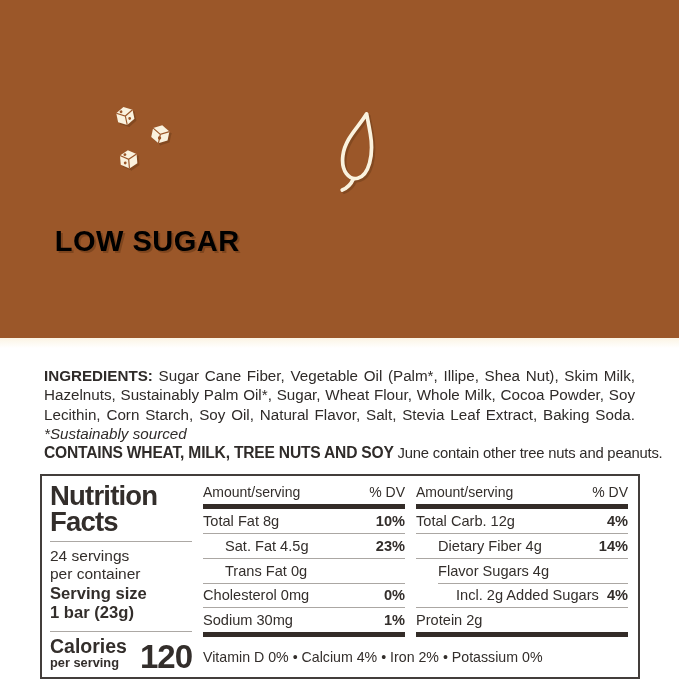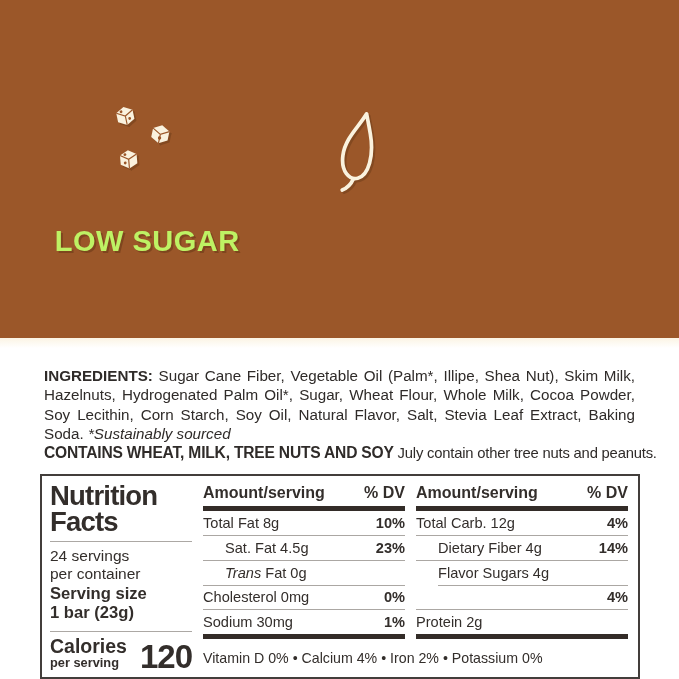"LOW SUGAR" .feature-label { color: #bef264 -> #000000 }
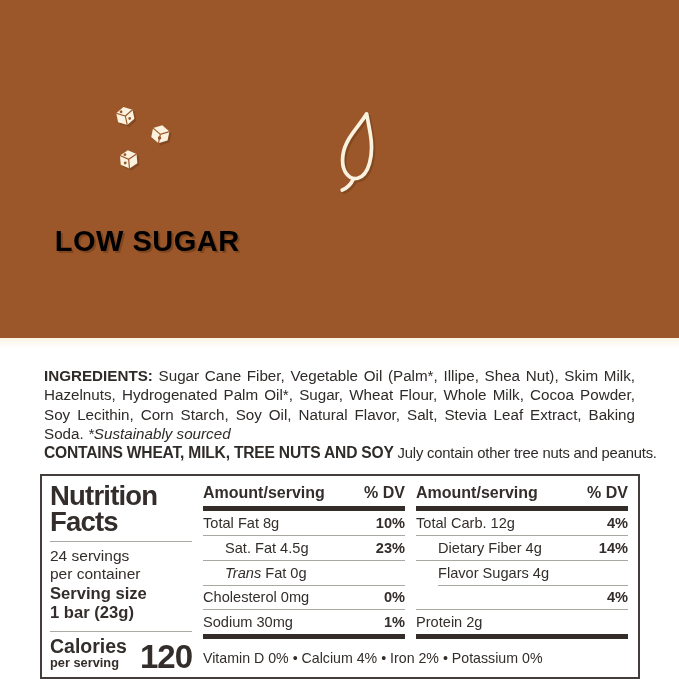"Sugar Cane Fiber, Vegetable Oil" span { text: Hydrogenated -> Sustainably }
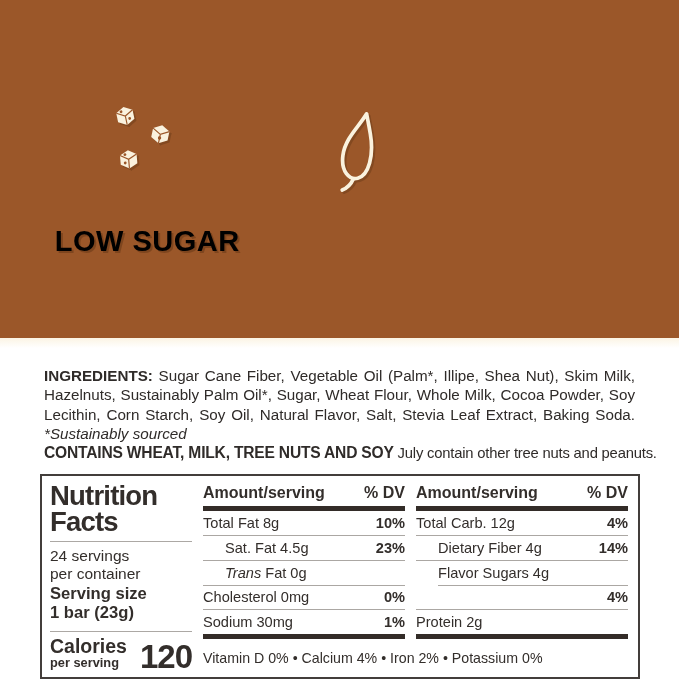"July contain other tree nuts" span { text: July -> June }
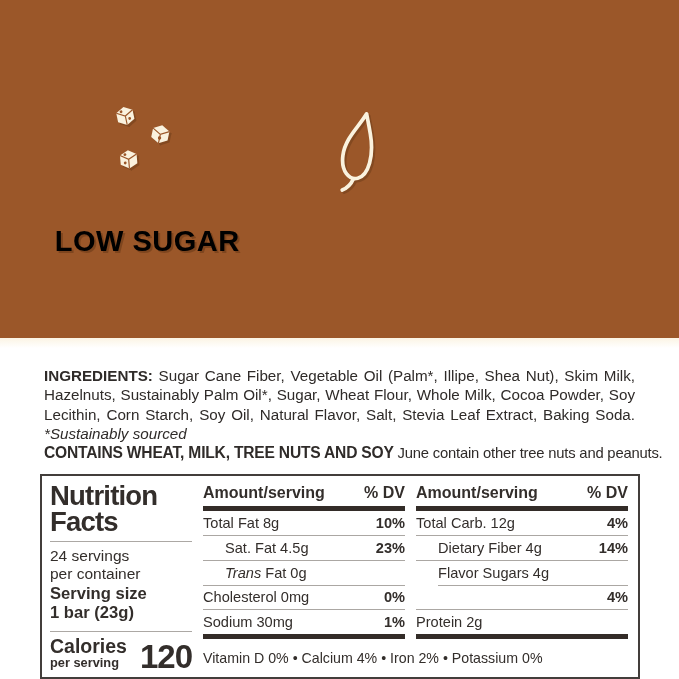"Amount/serving" .chead { font-size: 16px -> 14px; font-weight: bold -> normal }
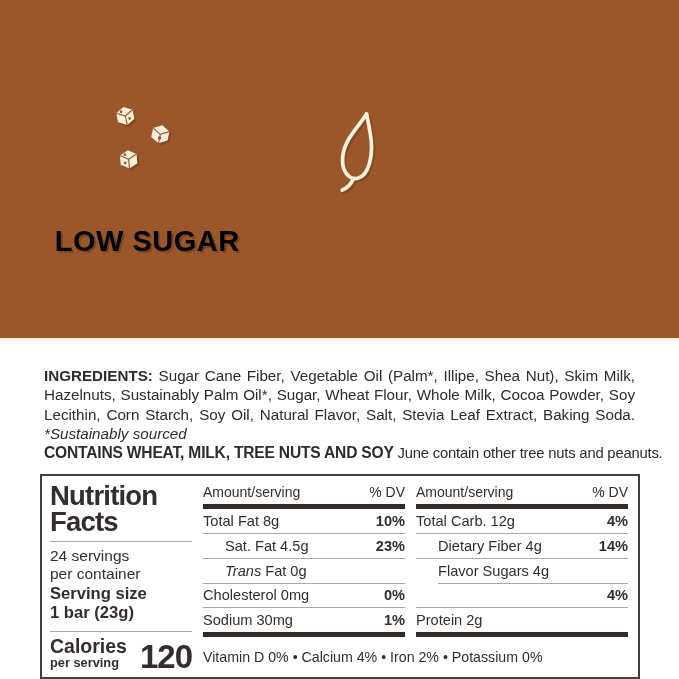"Trans" .nrow .it { font-style: italic -> none }
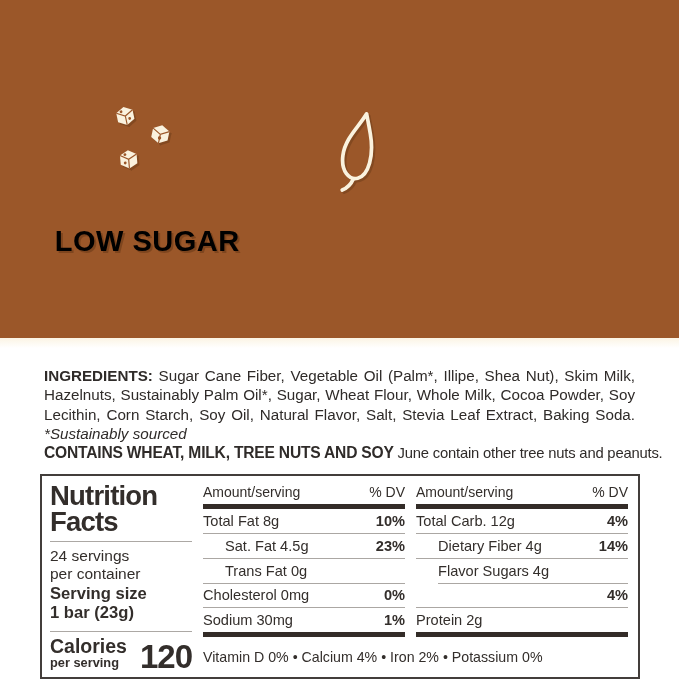"Incl. 2g Added Sugars" span.nname { html: none -> <span>Incl. 2g Added Sugars</span> }
